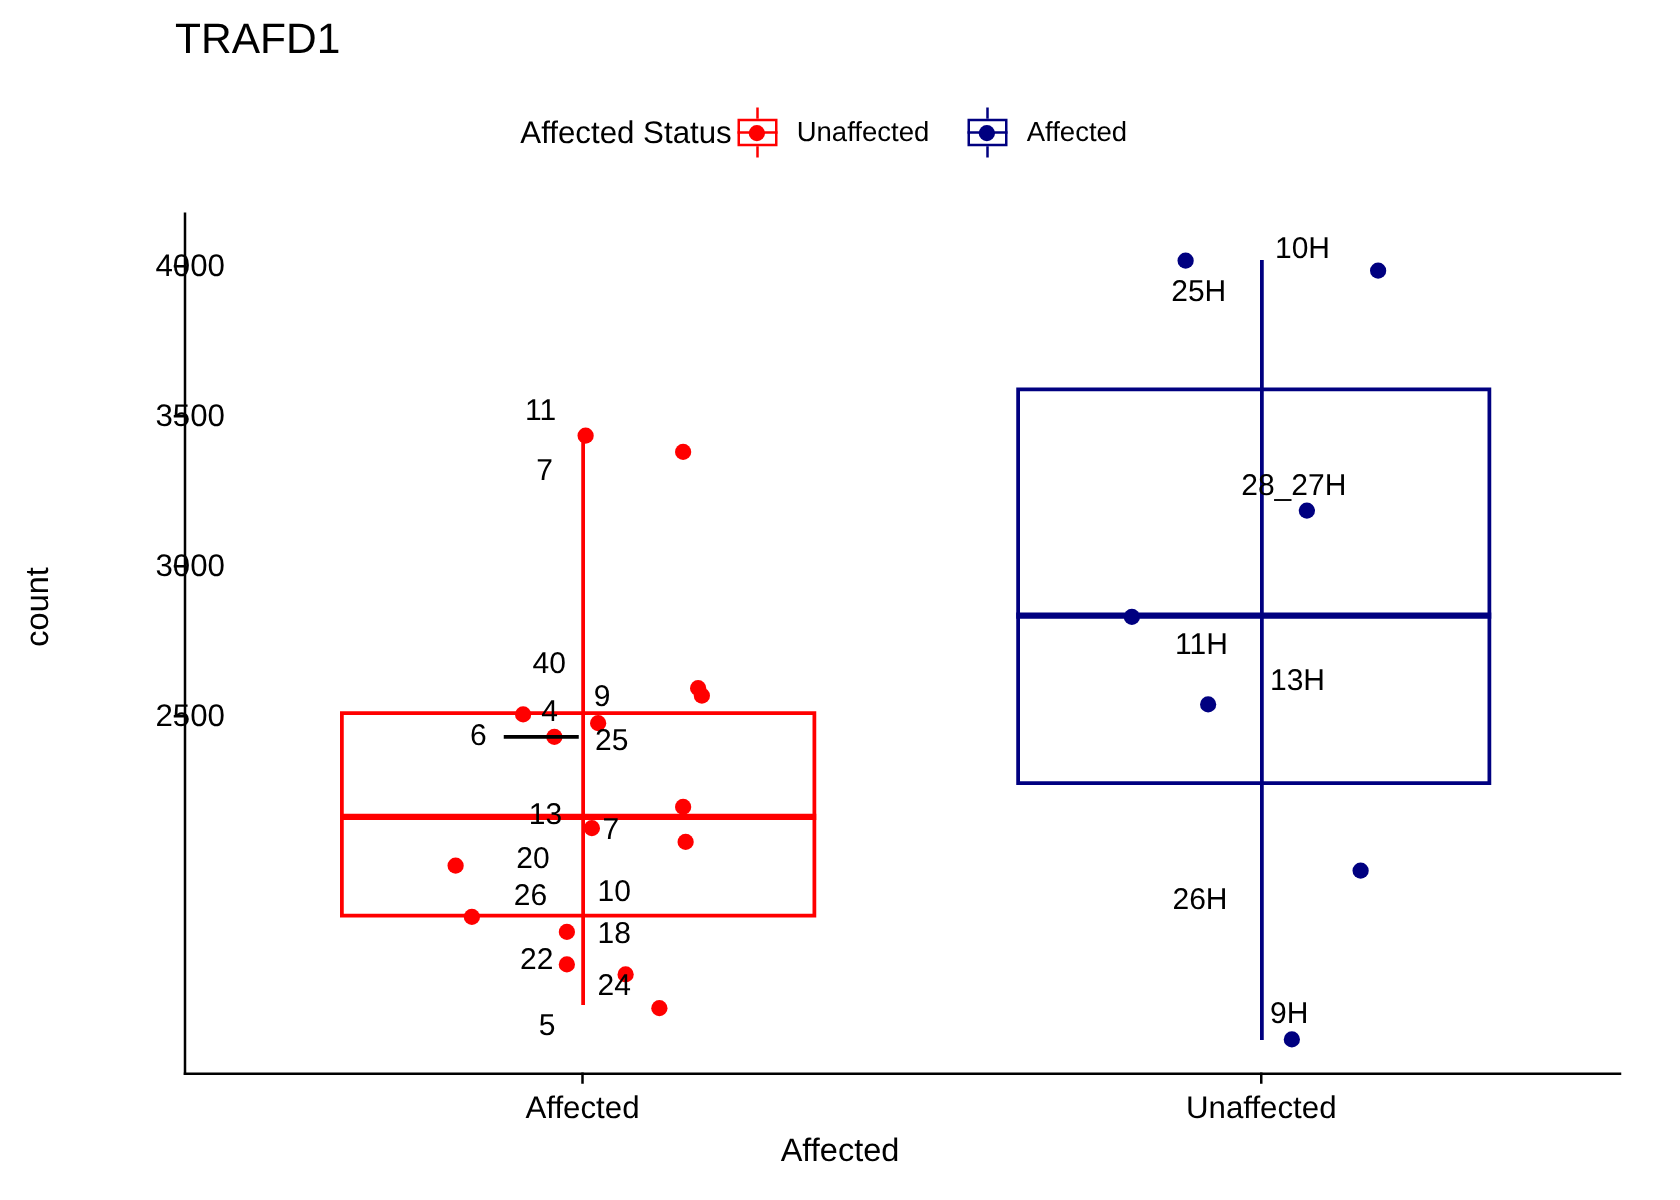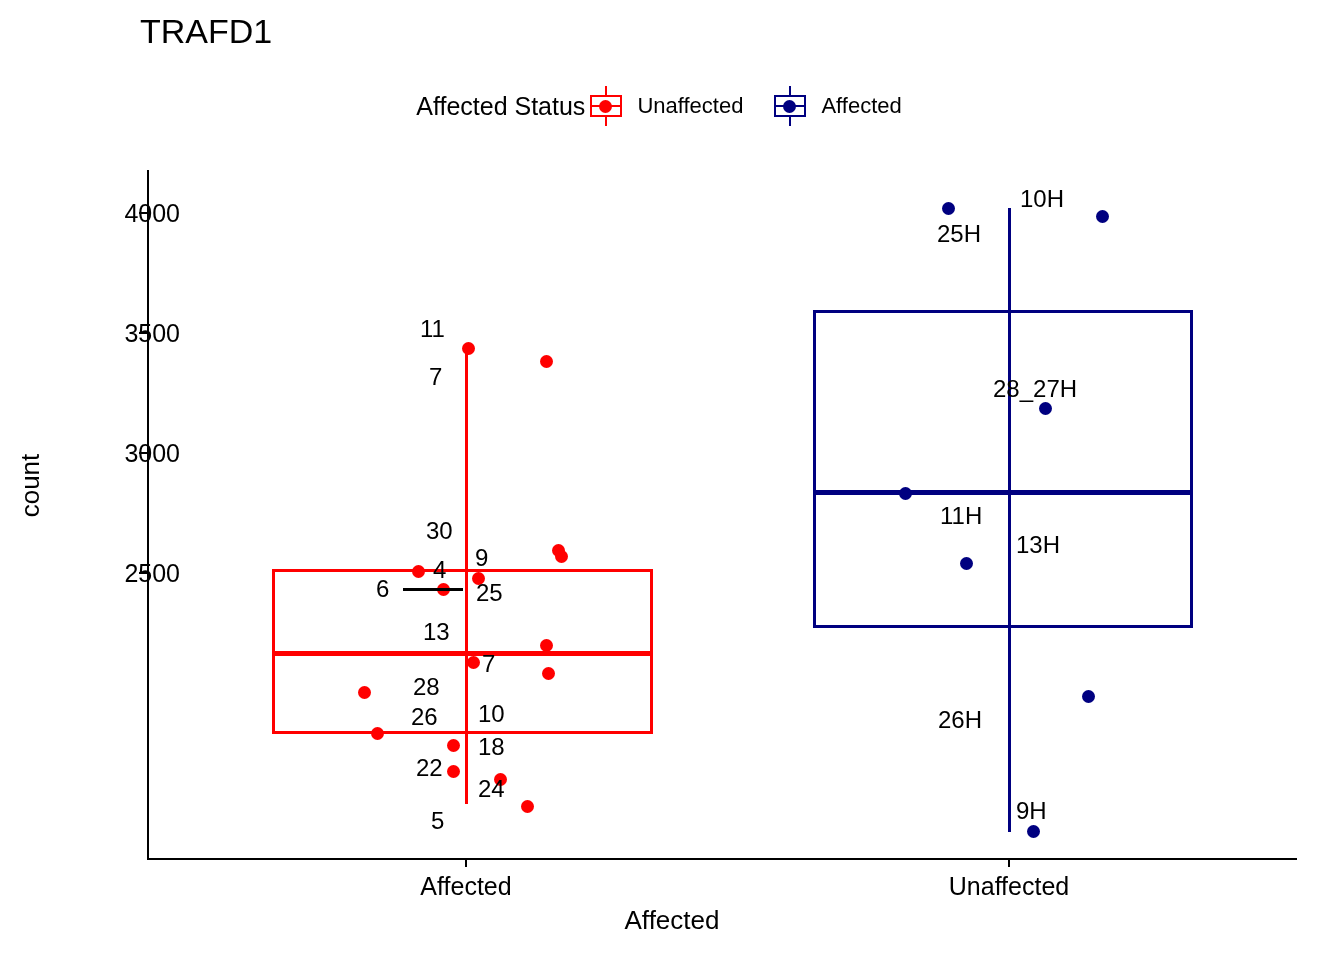"30" div.ptlabel { text: 30 -> 40 }
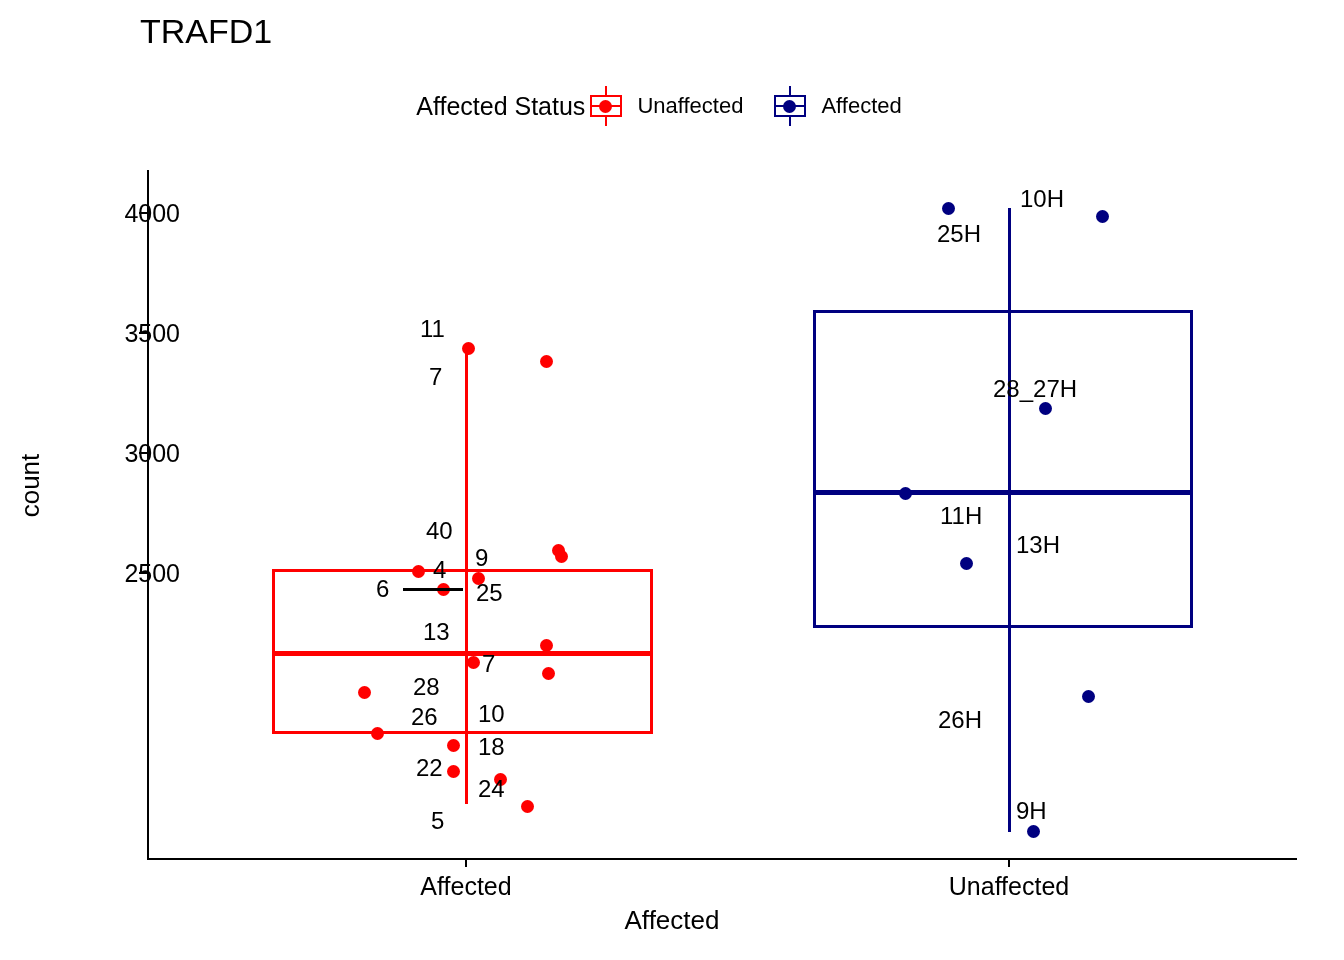"13" div.ptlabel { top: 448px -> 468px }
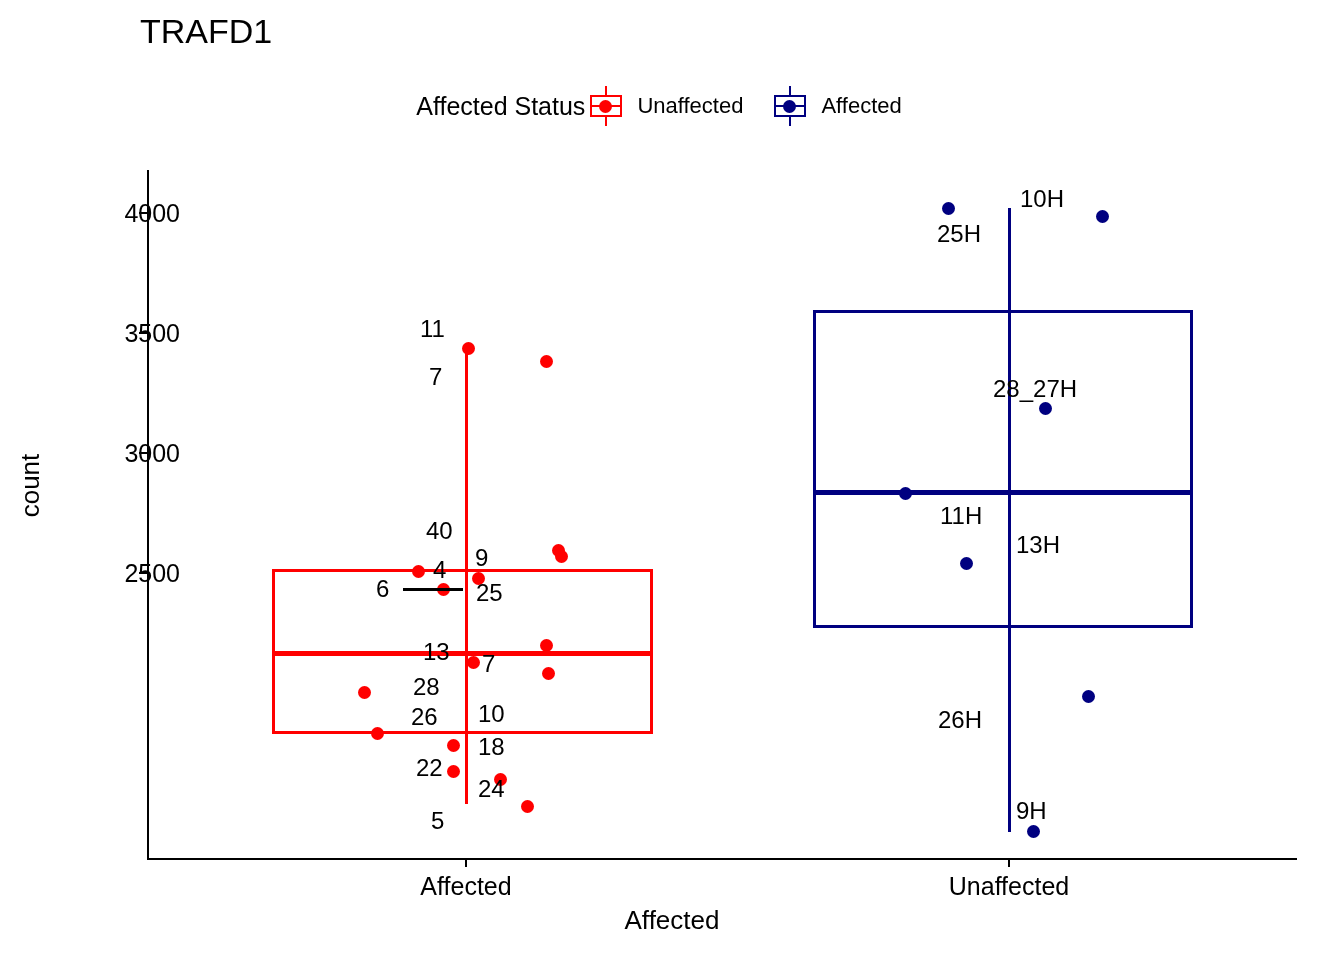"28" div.ptlabel { text: 28 -> 20 }
